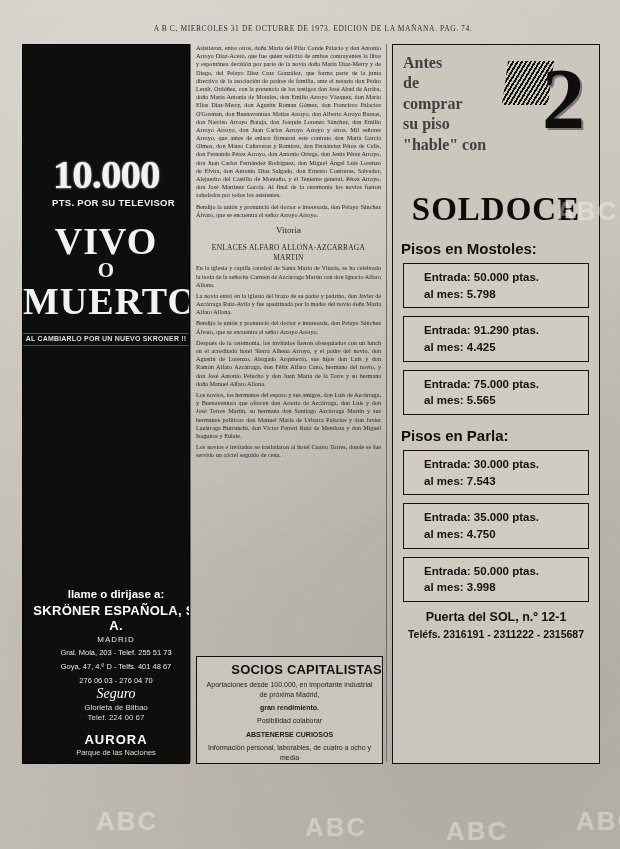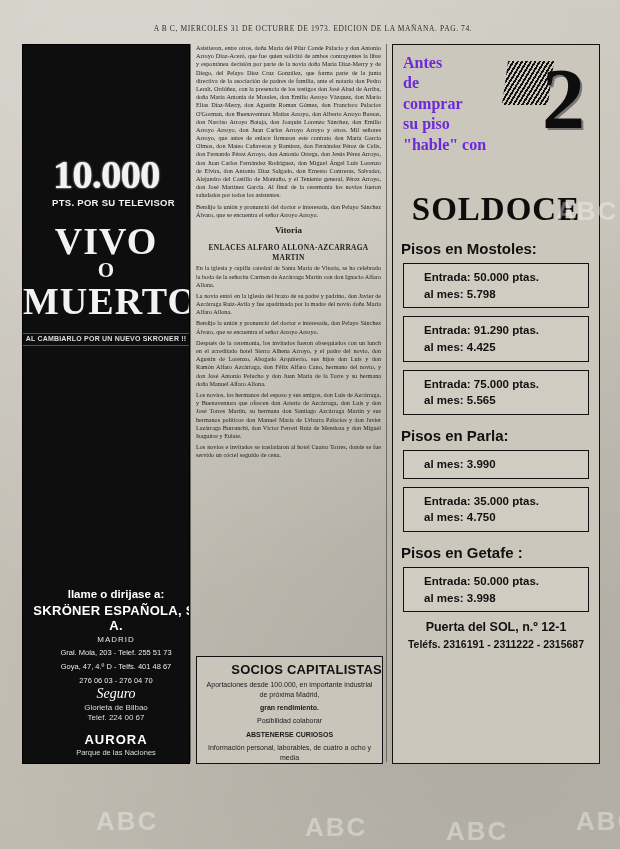"Antes" .sold-head .line { color: #6d28d9 -> #404040 }
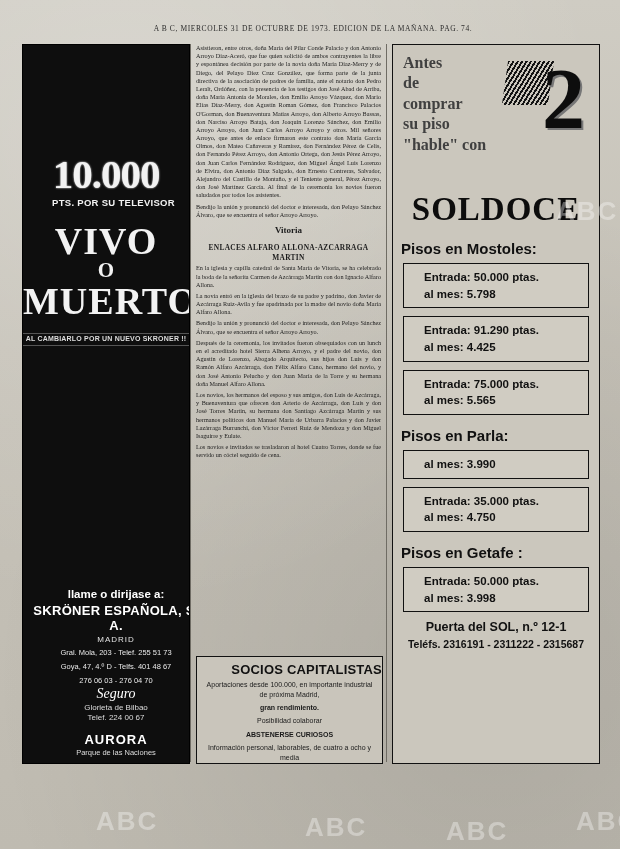"Vitoria" .sec-head { font-weight: bold -> normal }
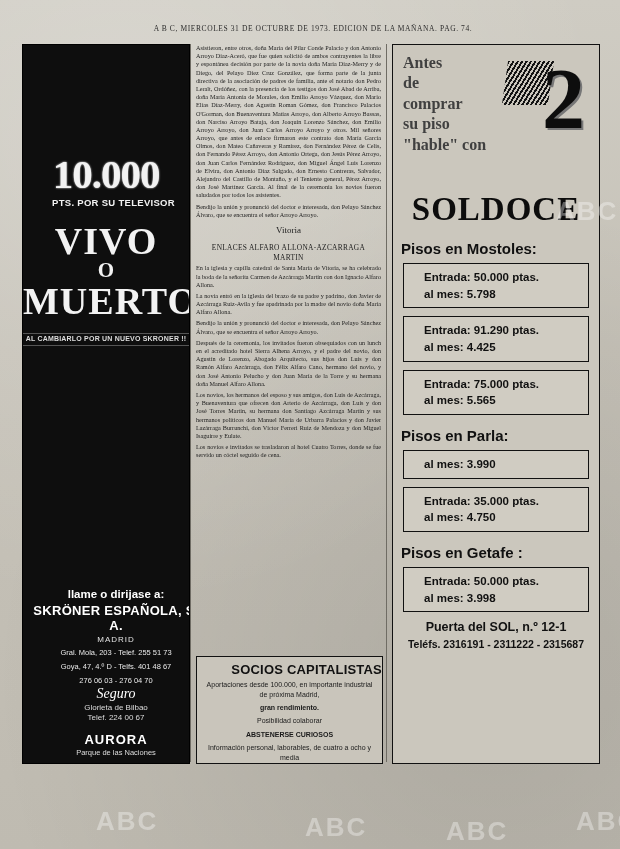"Entrada: 30.000 ptas." div.l { html: none -> <div>Entrada: 30.000 ptas.</div> }
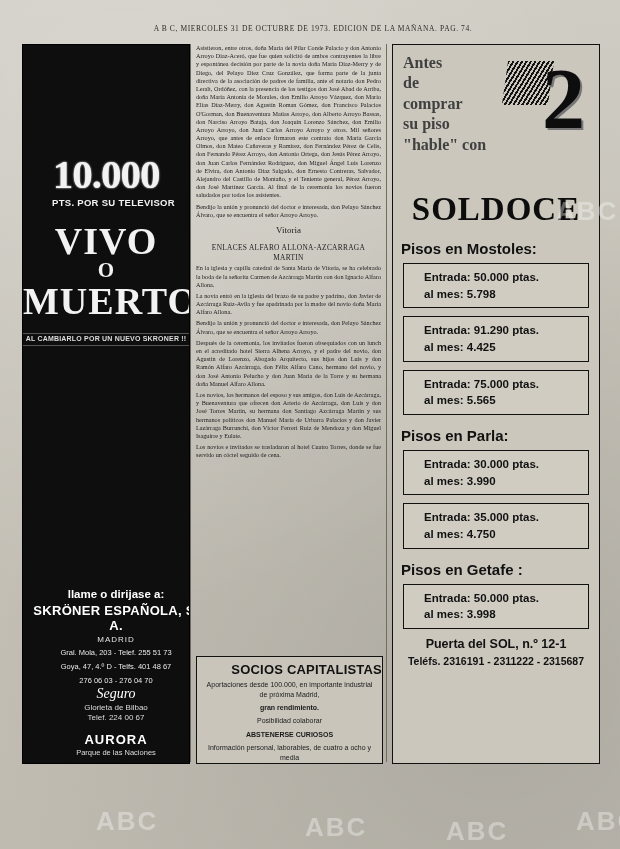"al mes: 3.990" div.l { text: 3.990 -> 7.543 }
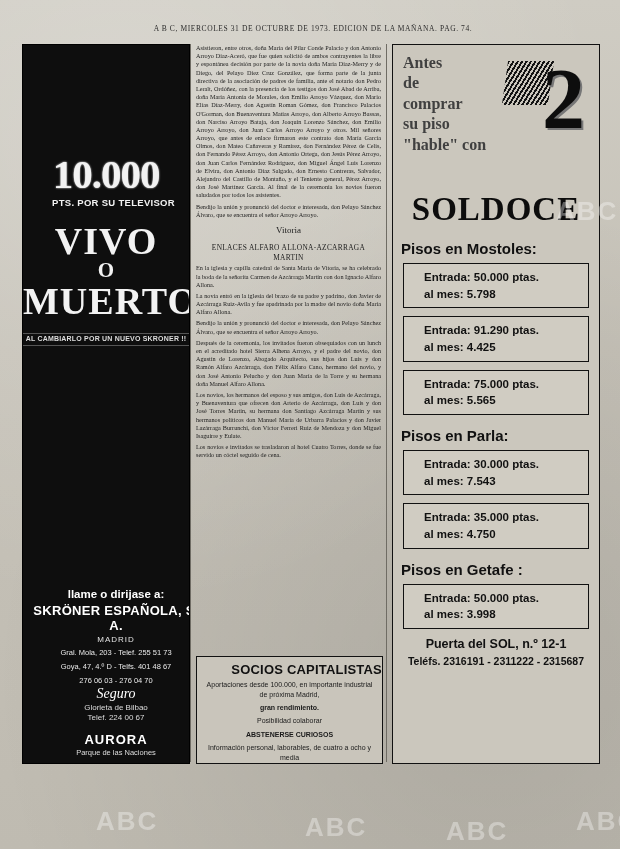"Pisos en Getafe :" div.zone { html: <div>Pisos en Getafe :</div> -> none }
